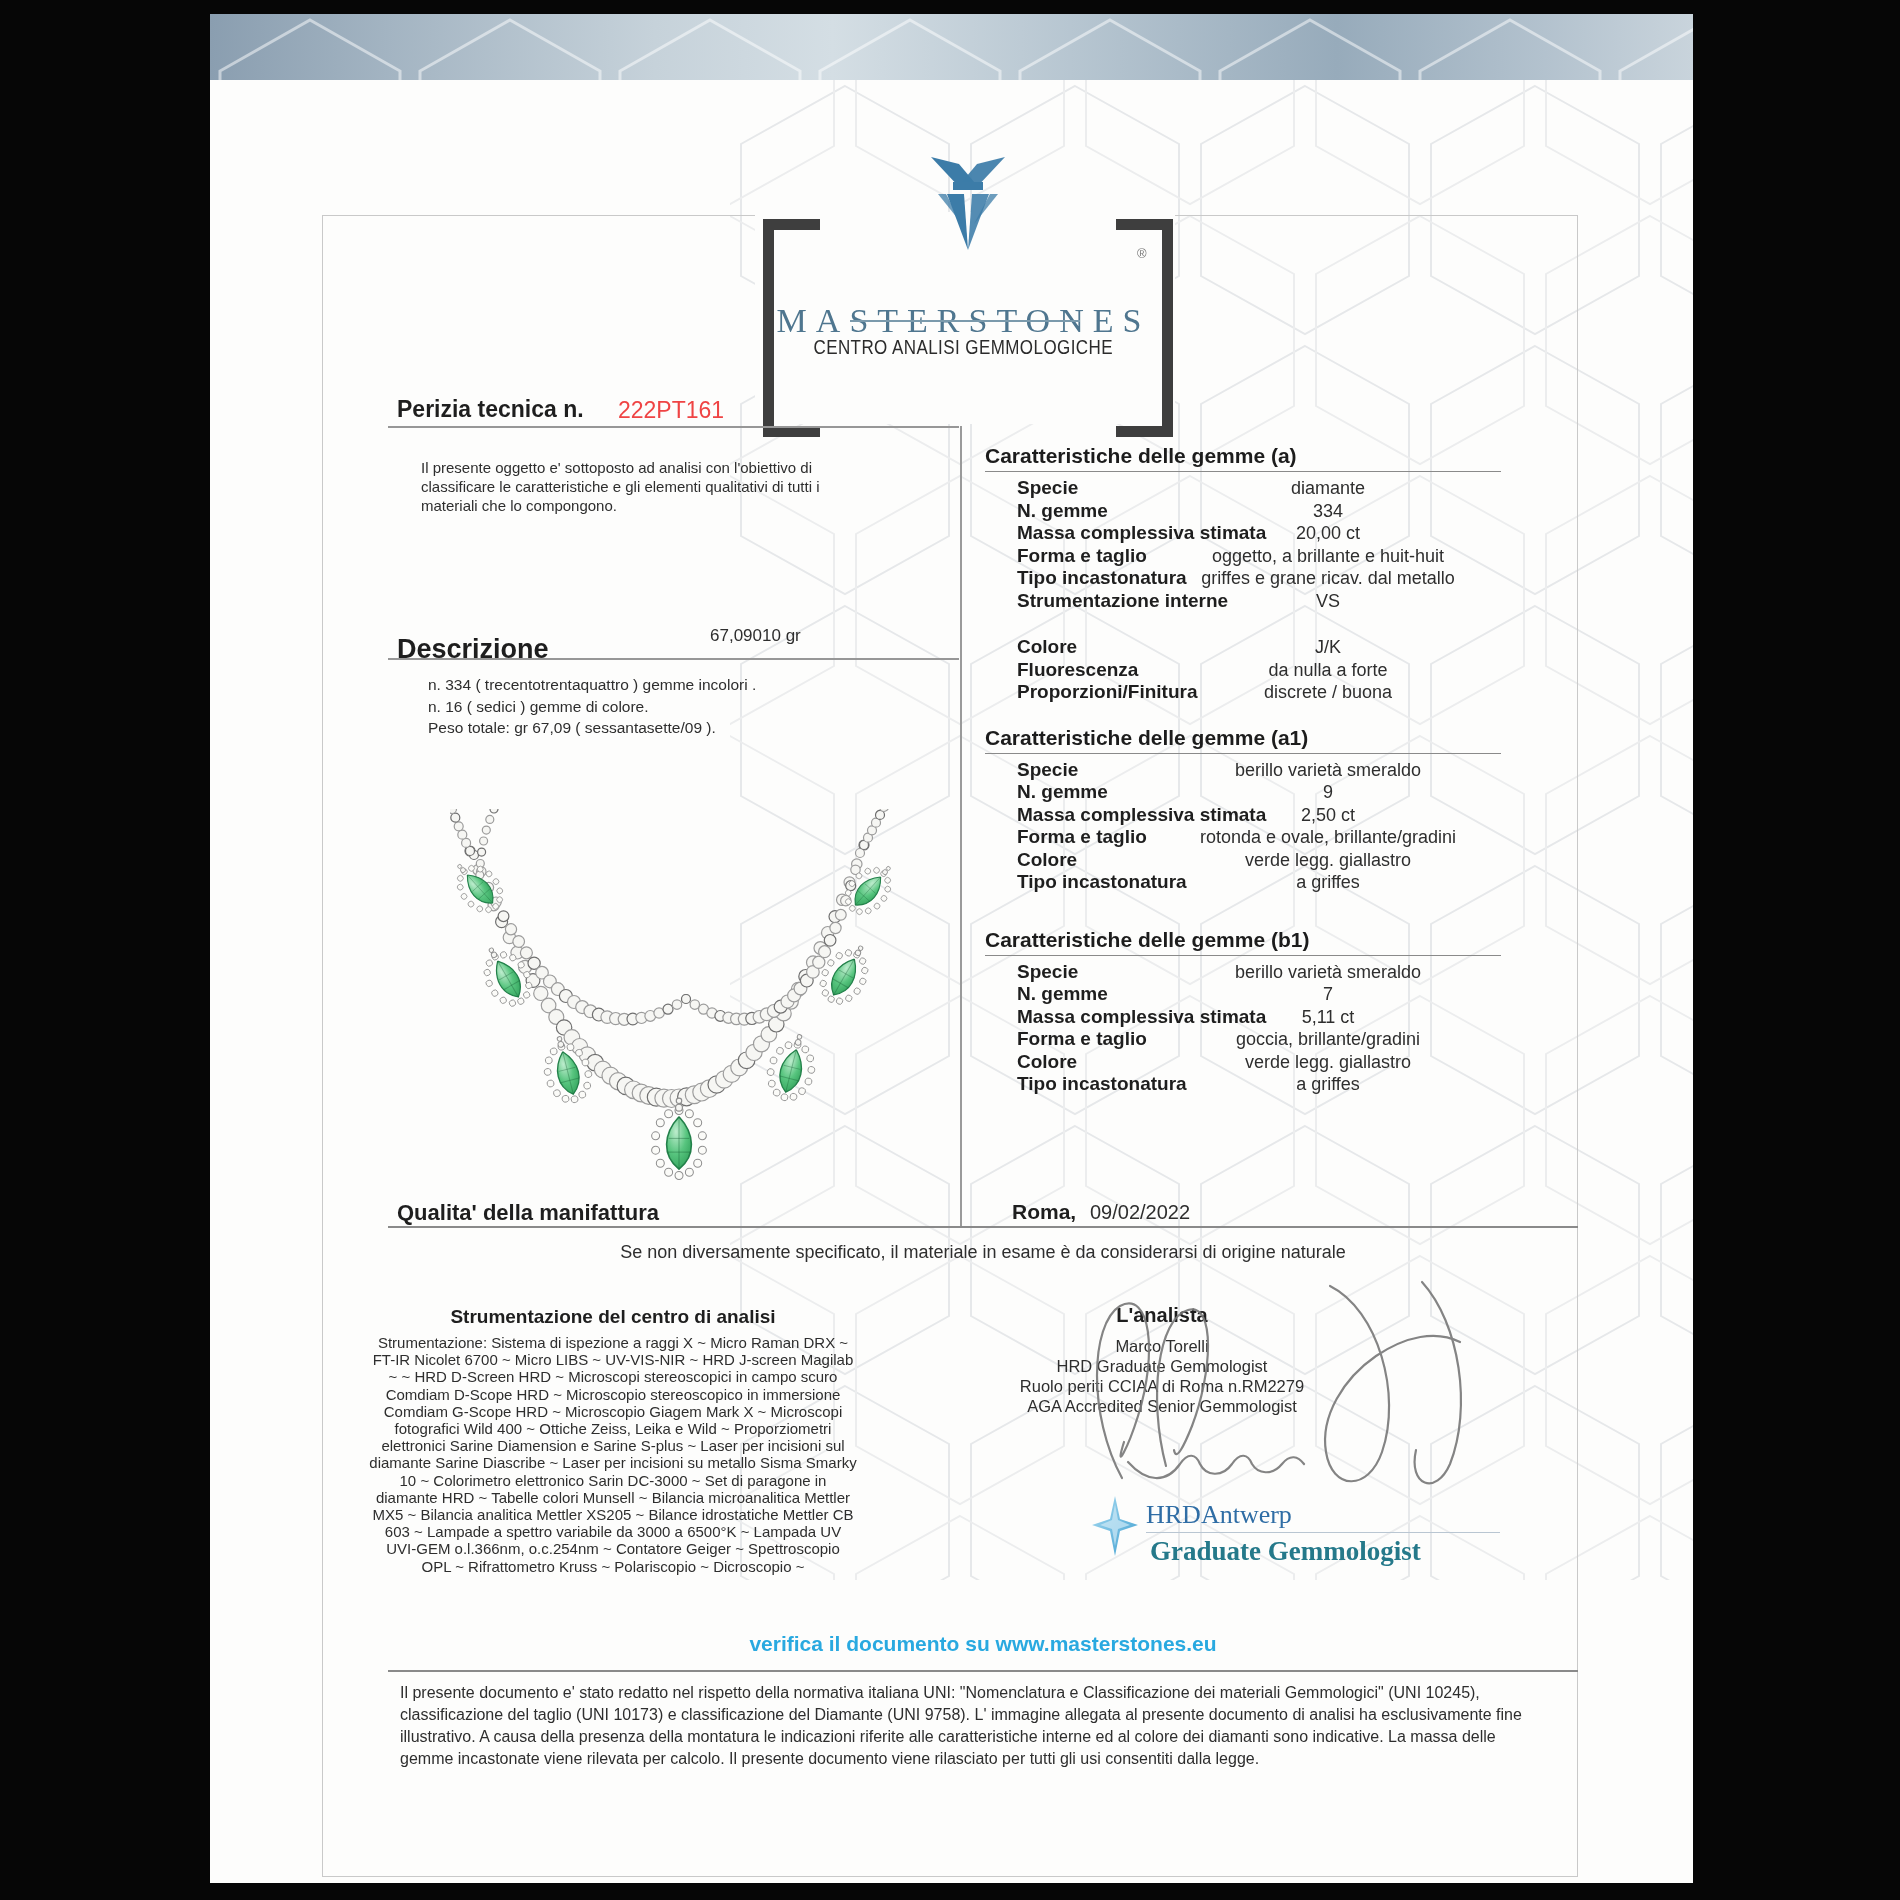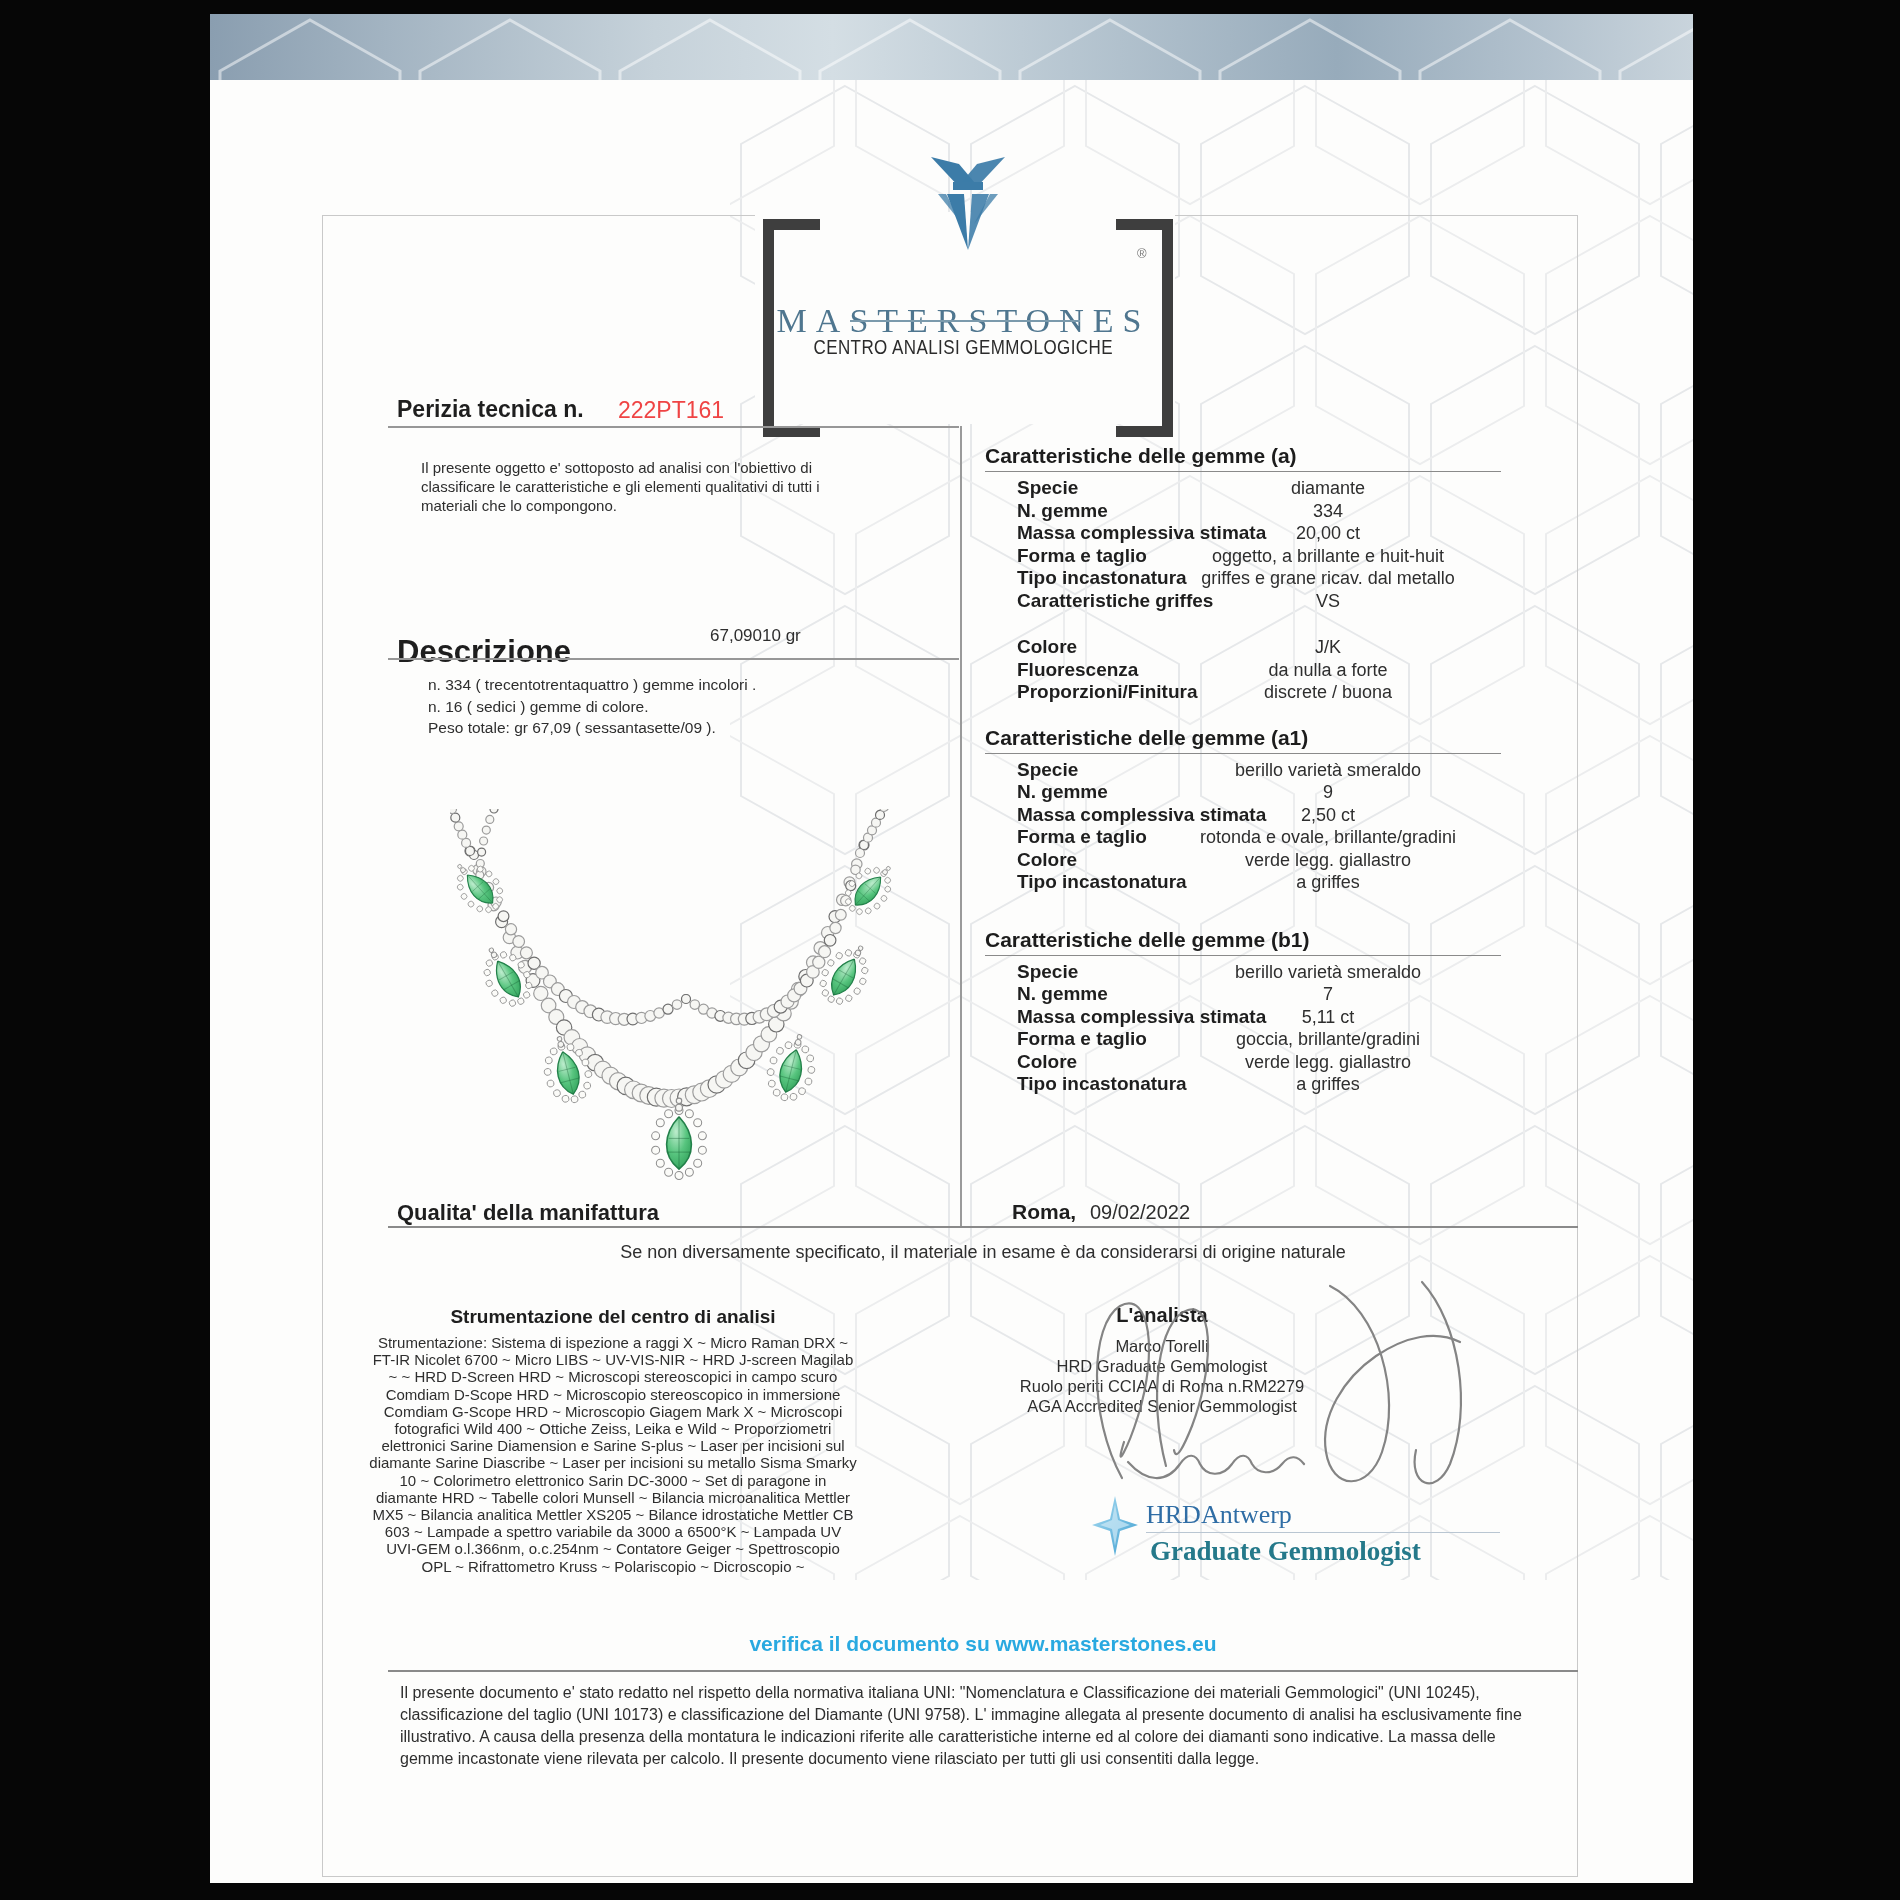"Caratteristiche griffes" span.lab { text: Caratteristiche griffes -> Strumentazione interne }
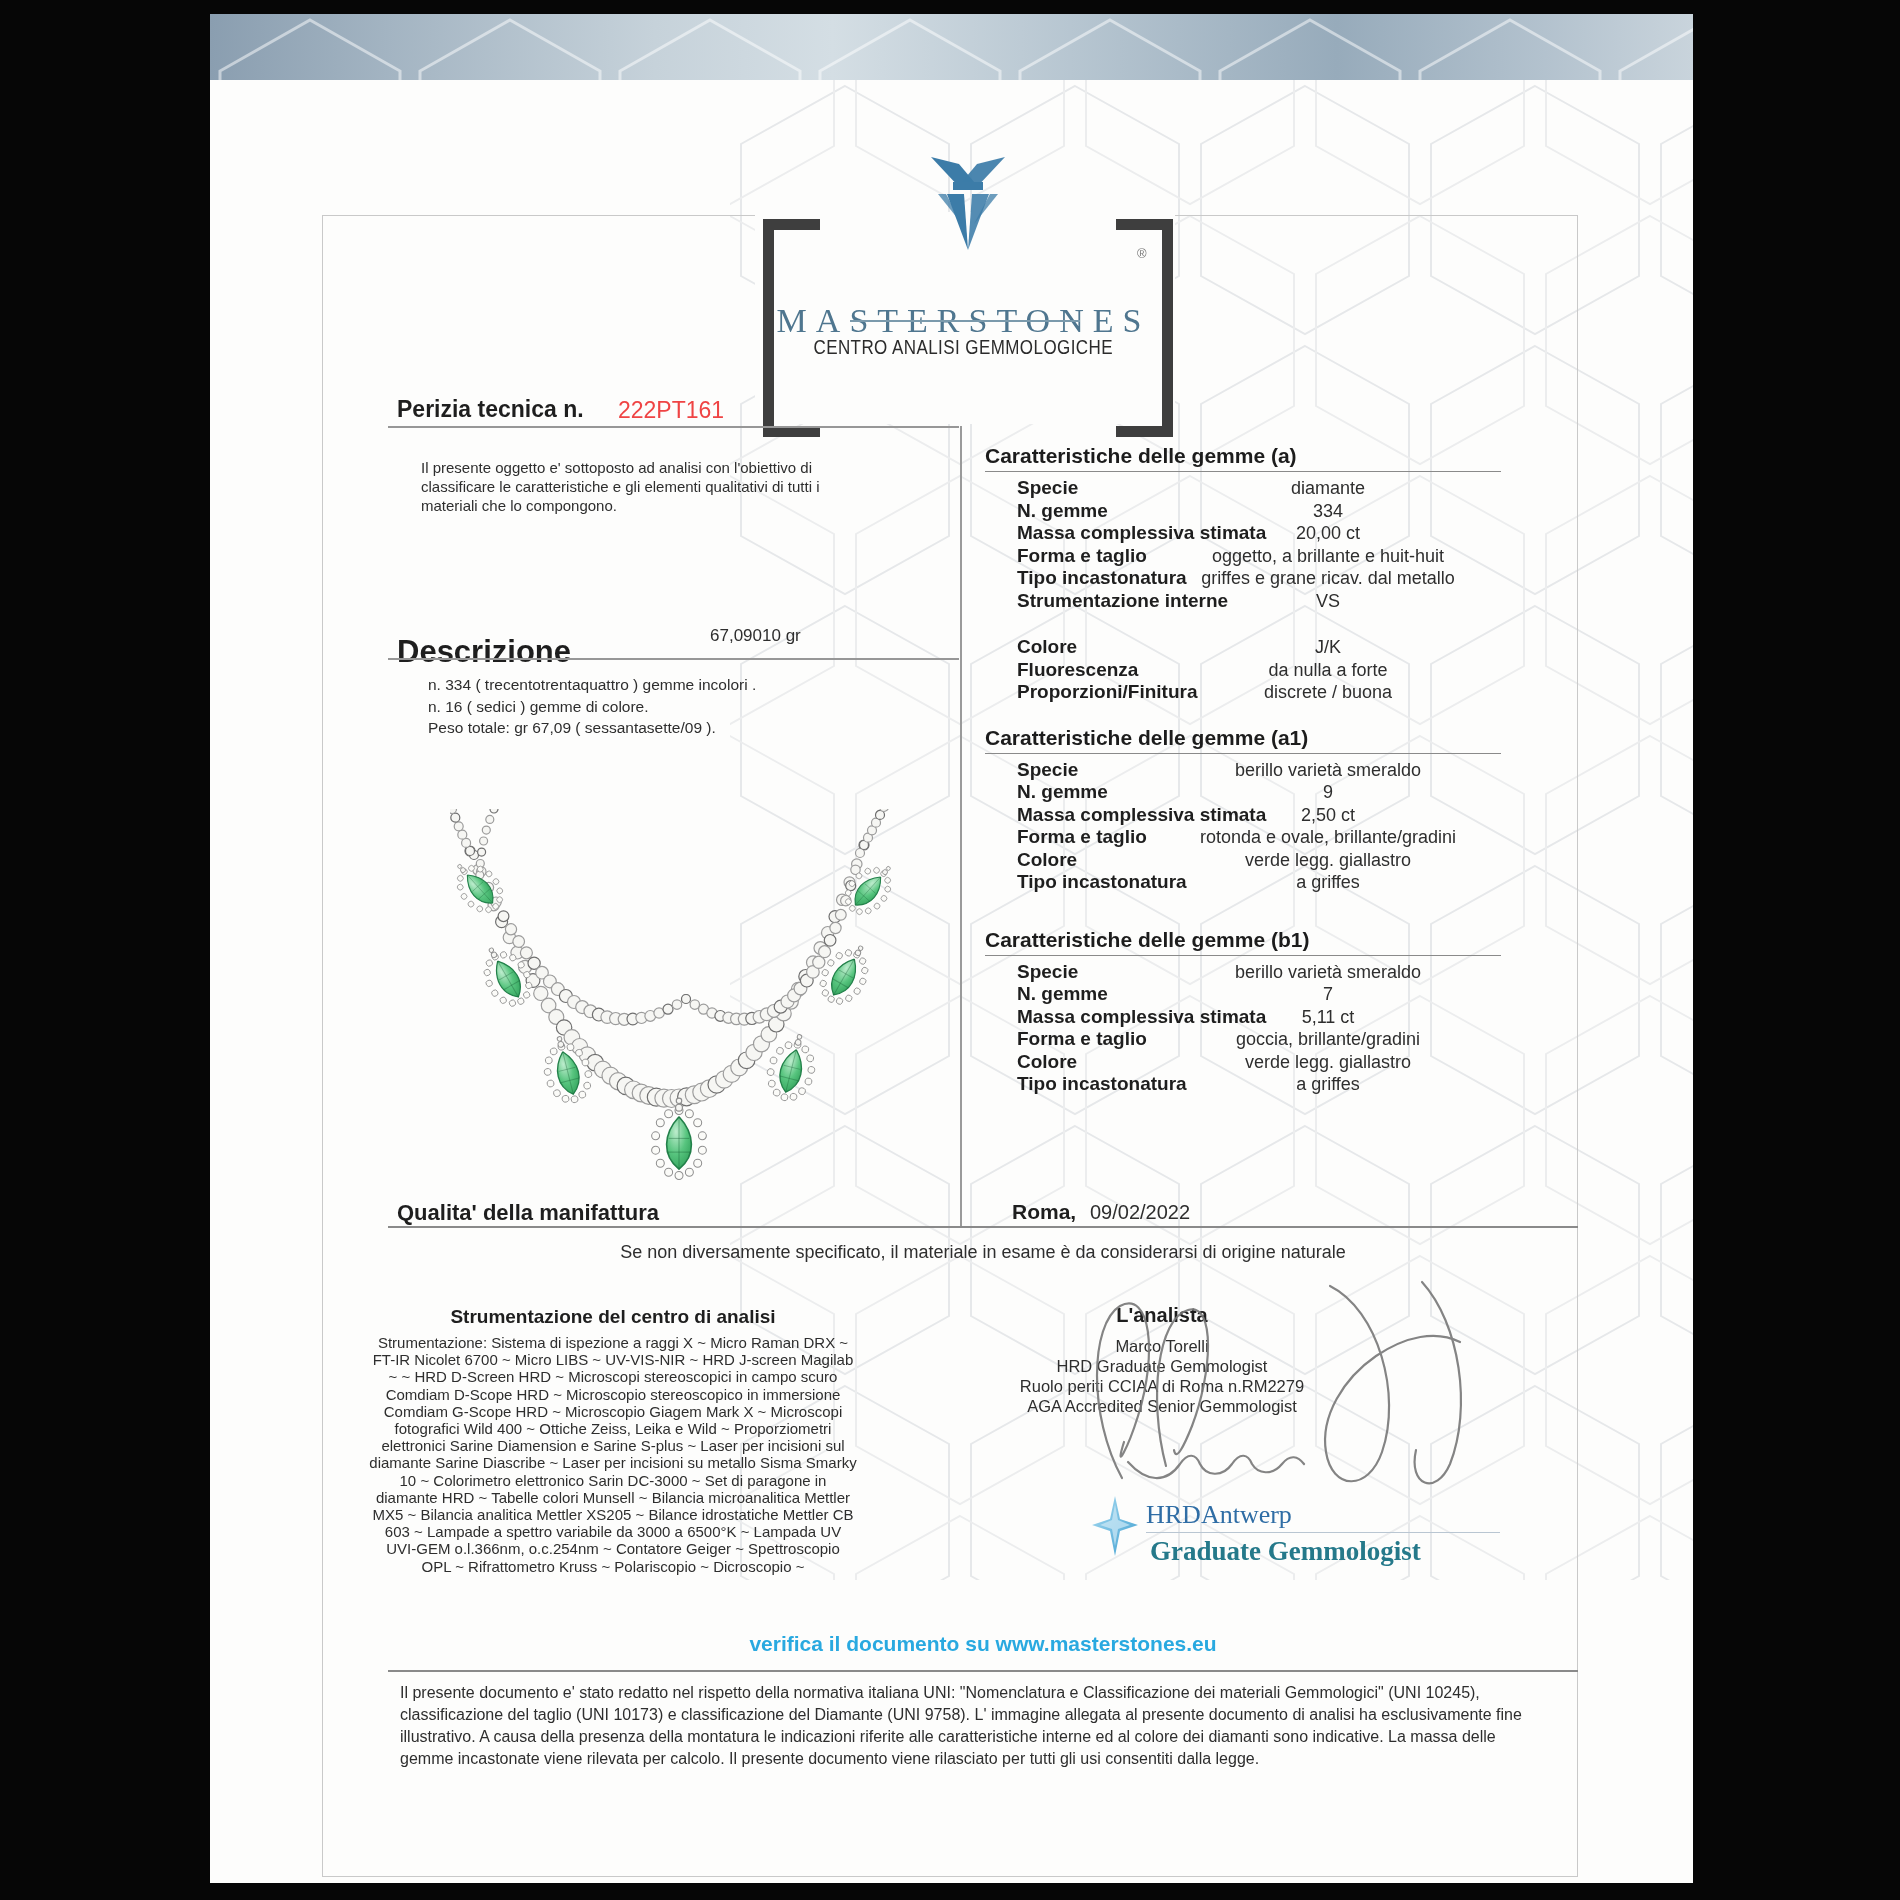"Descrizione" div.abs { font-size: 31px -> 27px }
